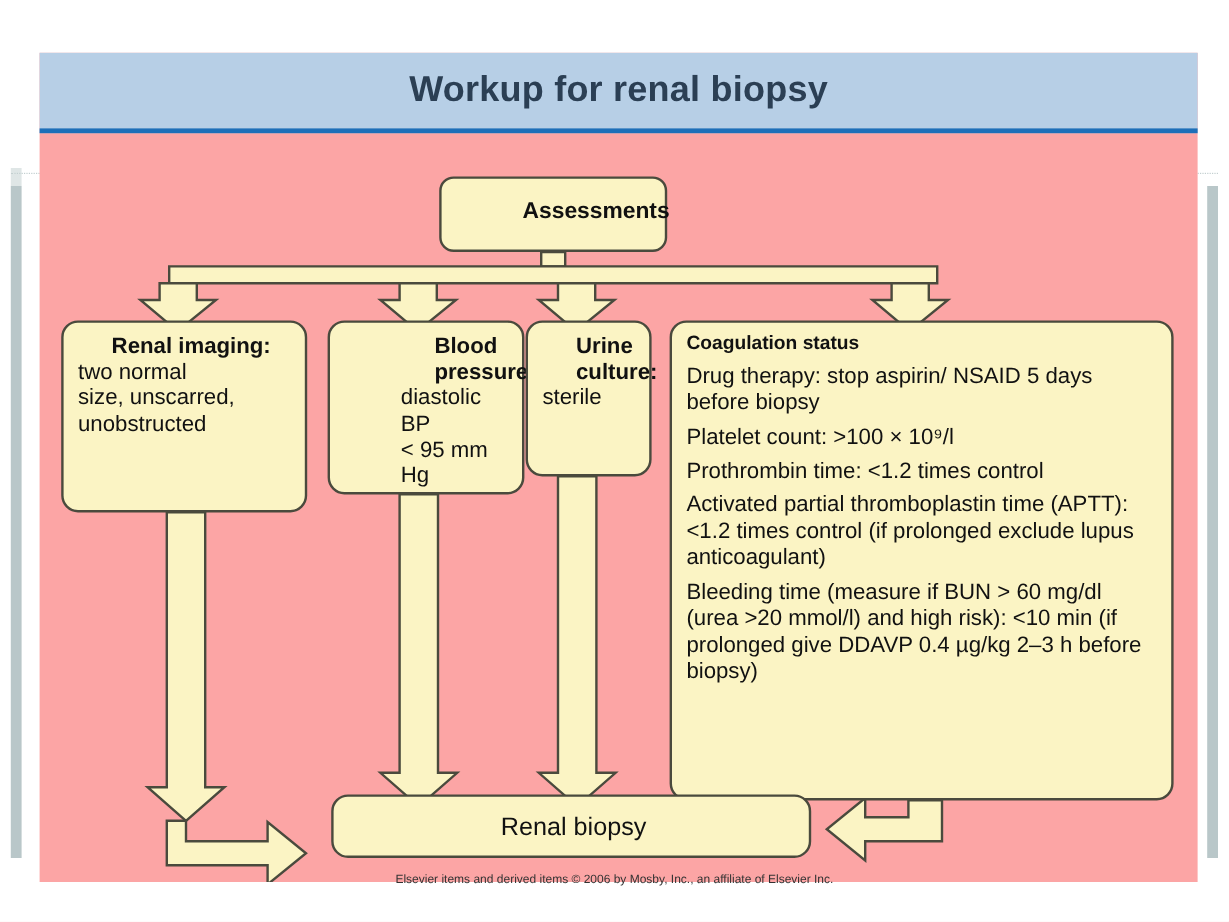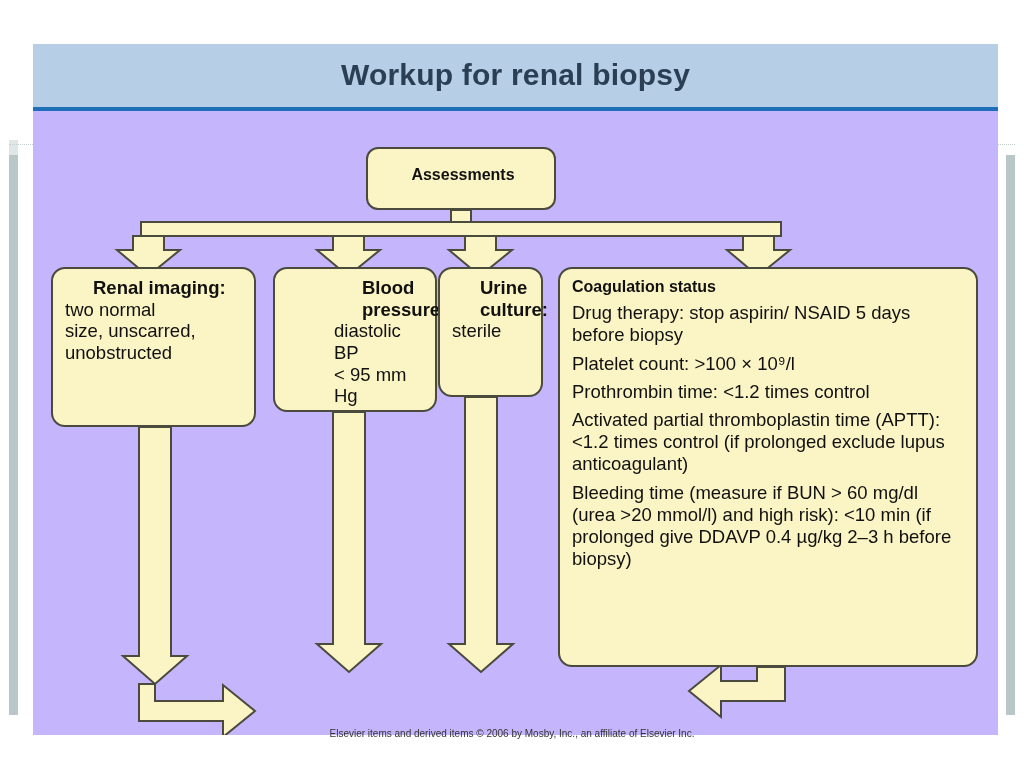"Workup for renal biopsy" #panel { background: #c4b5fd -> #fca5a5 }
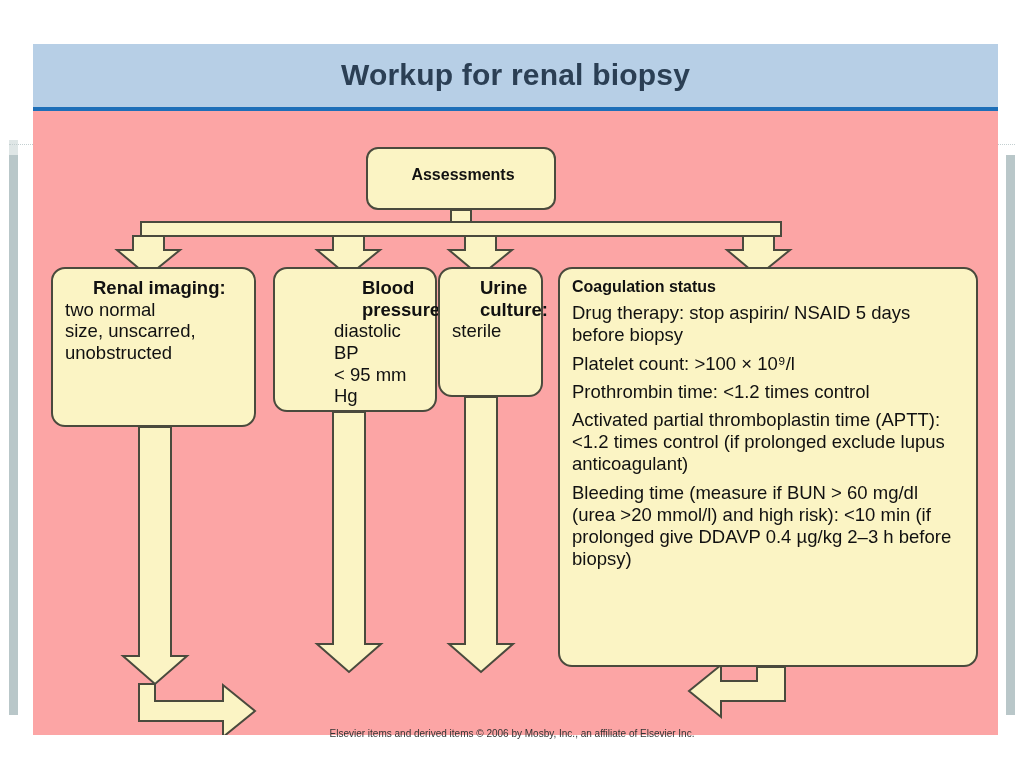"Assessments" #assessments-label { font-size: 16px -> 19px; text-align: center -> right }
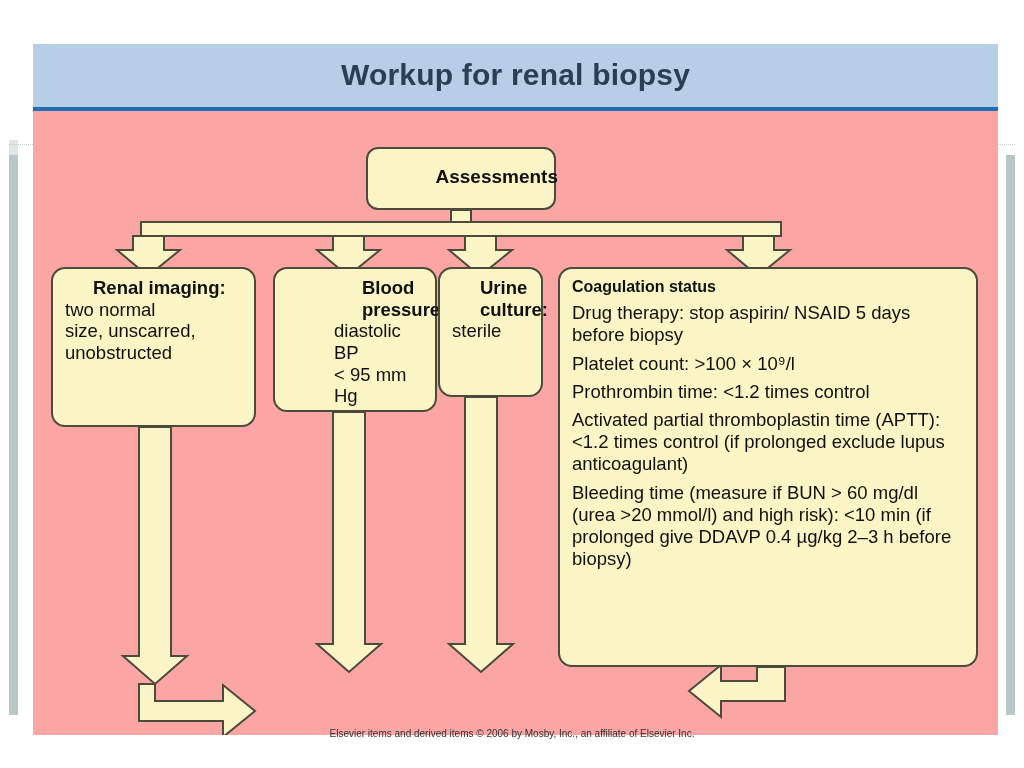"Renal biopsy" div.box { html: none -> <div> <div>Renal biopsy</div> </div> }
